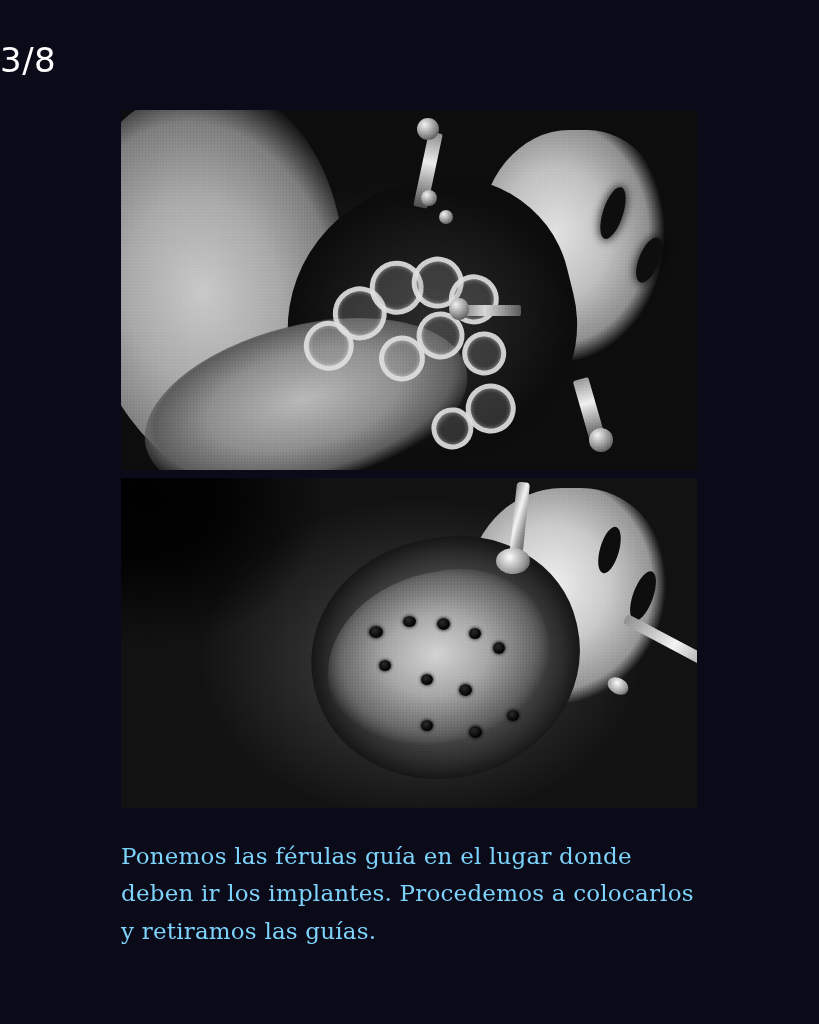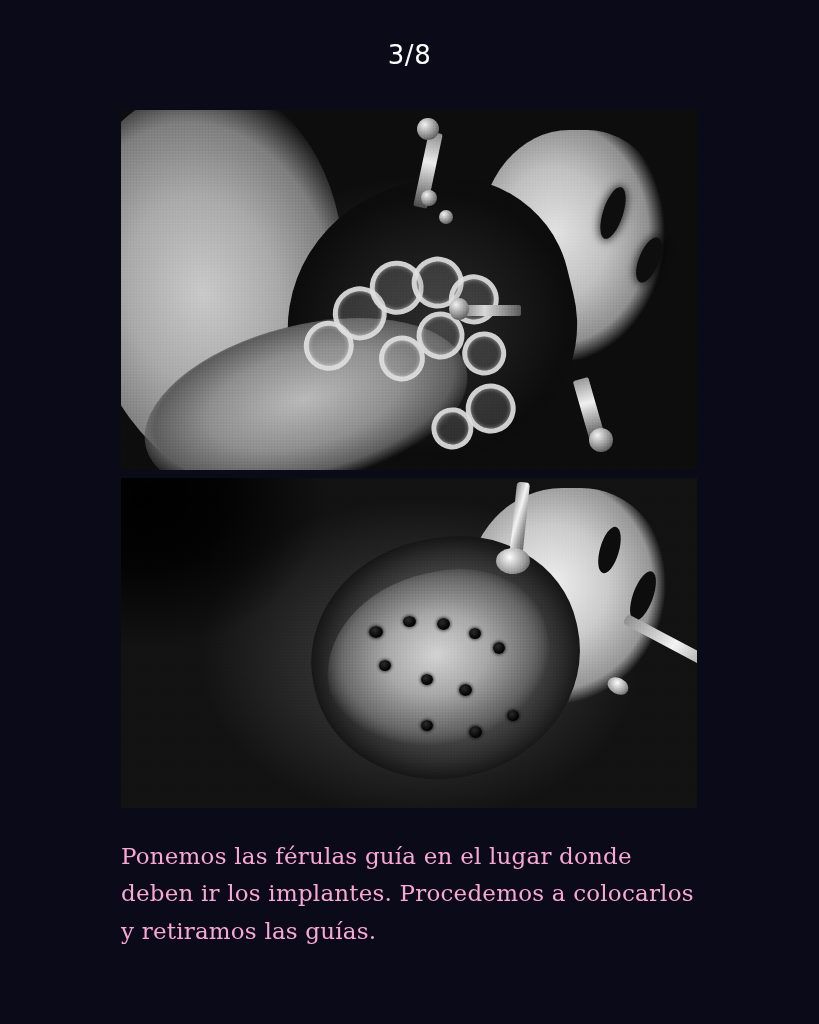"3/8" .counter { font-size: 26px -> 34px; text-align: center -> none }
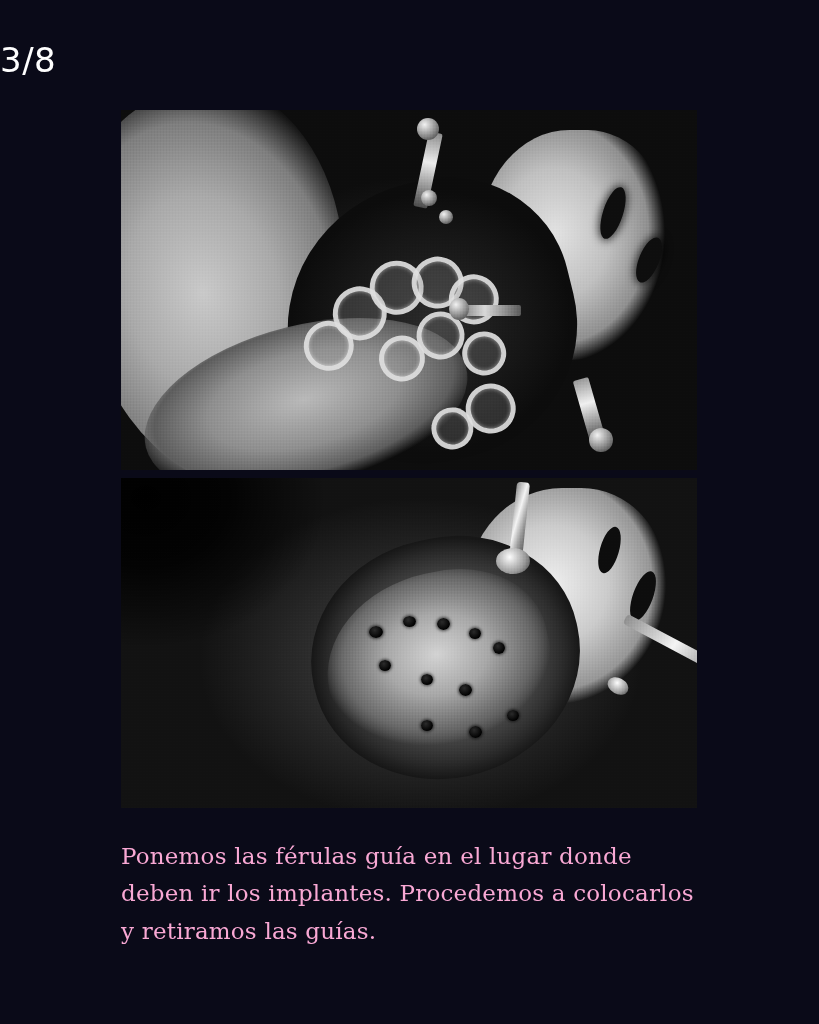"Ponemos las férulas guía en" .caption { color: #f9a8d4 -> #7dd3fc }
